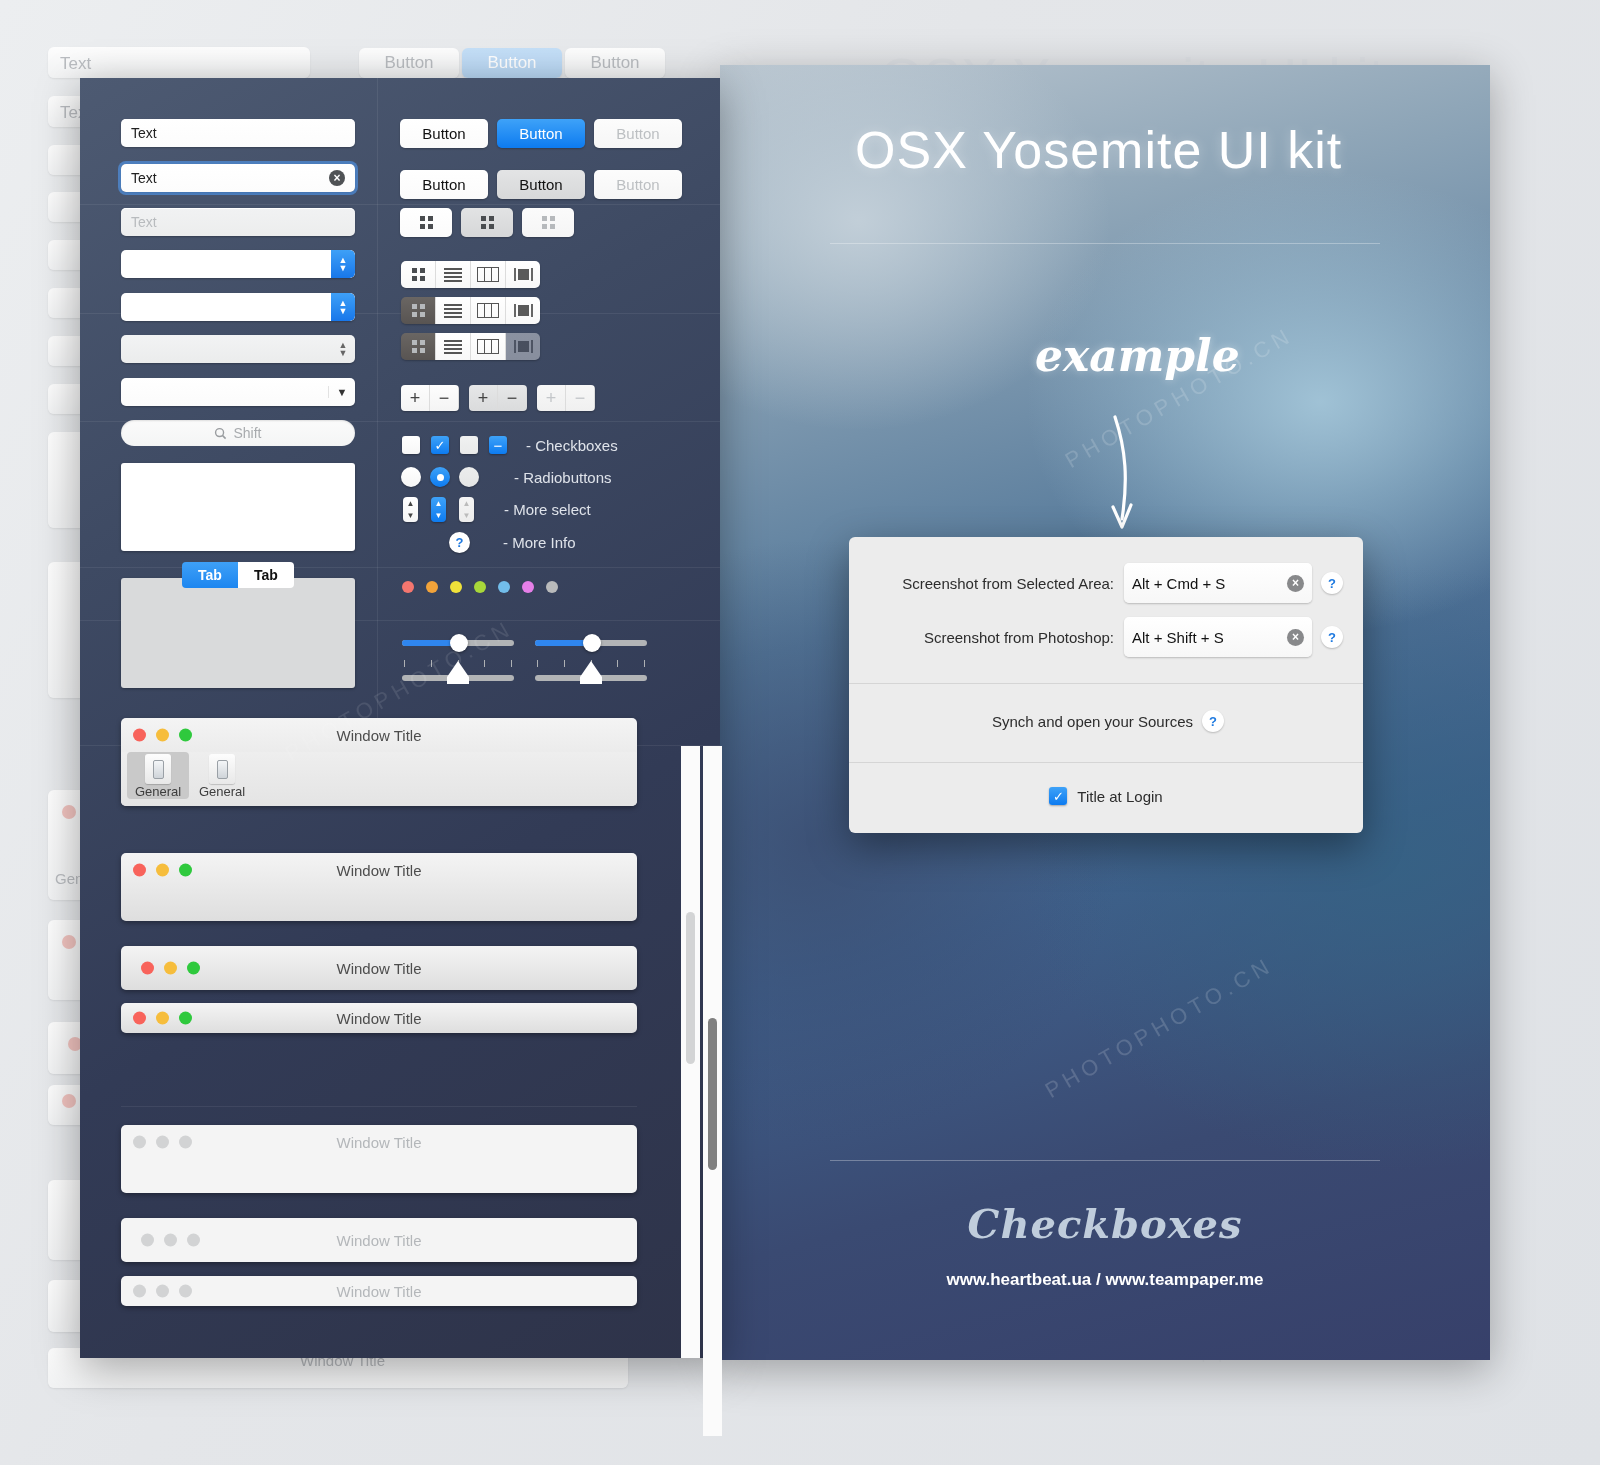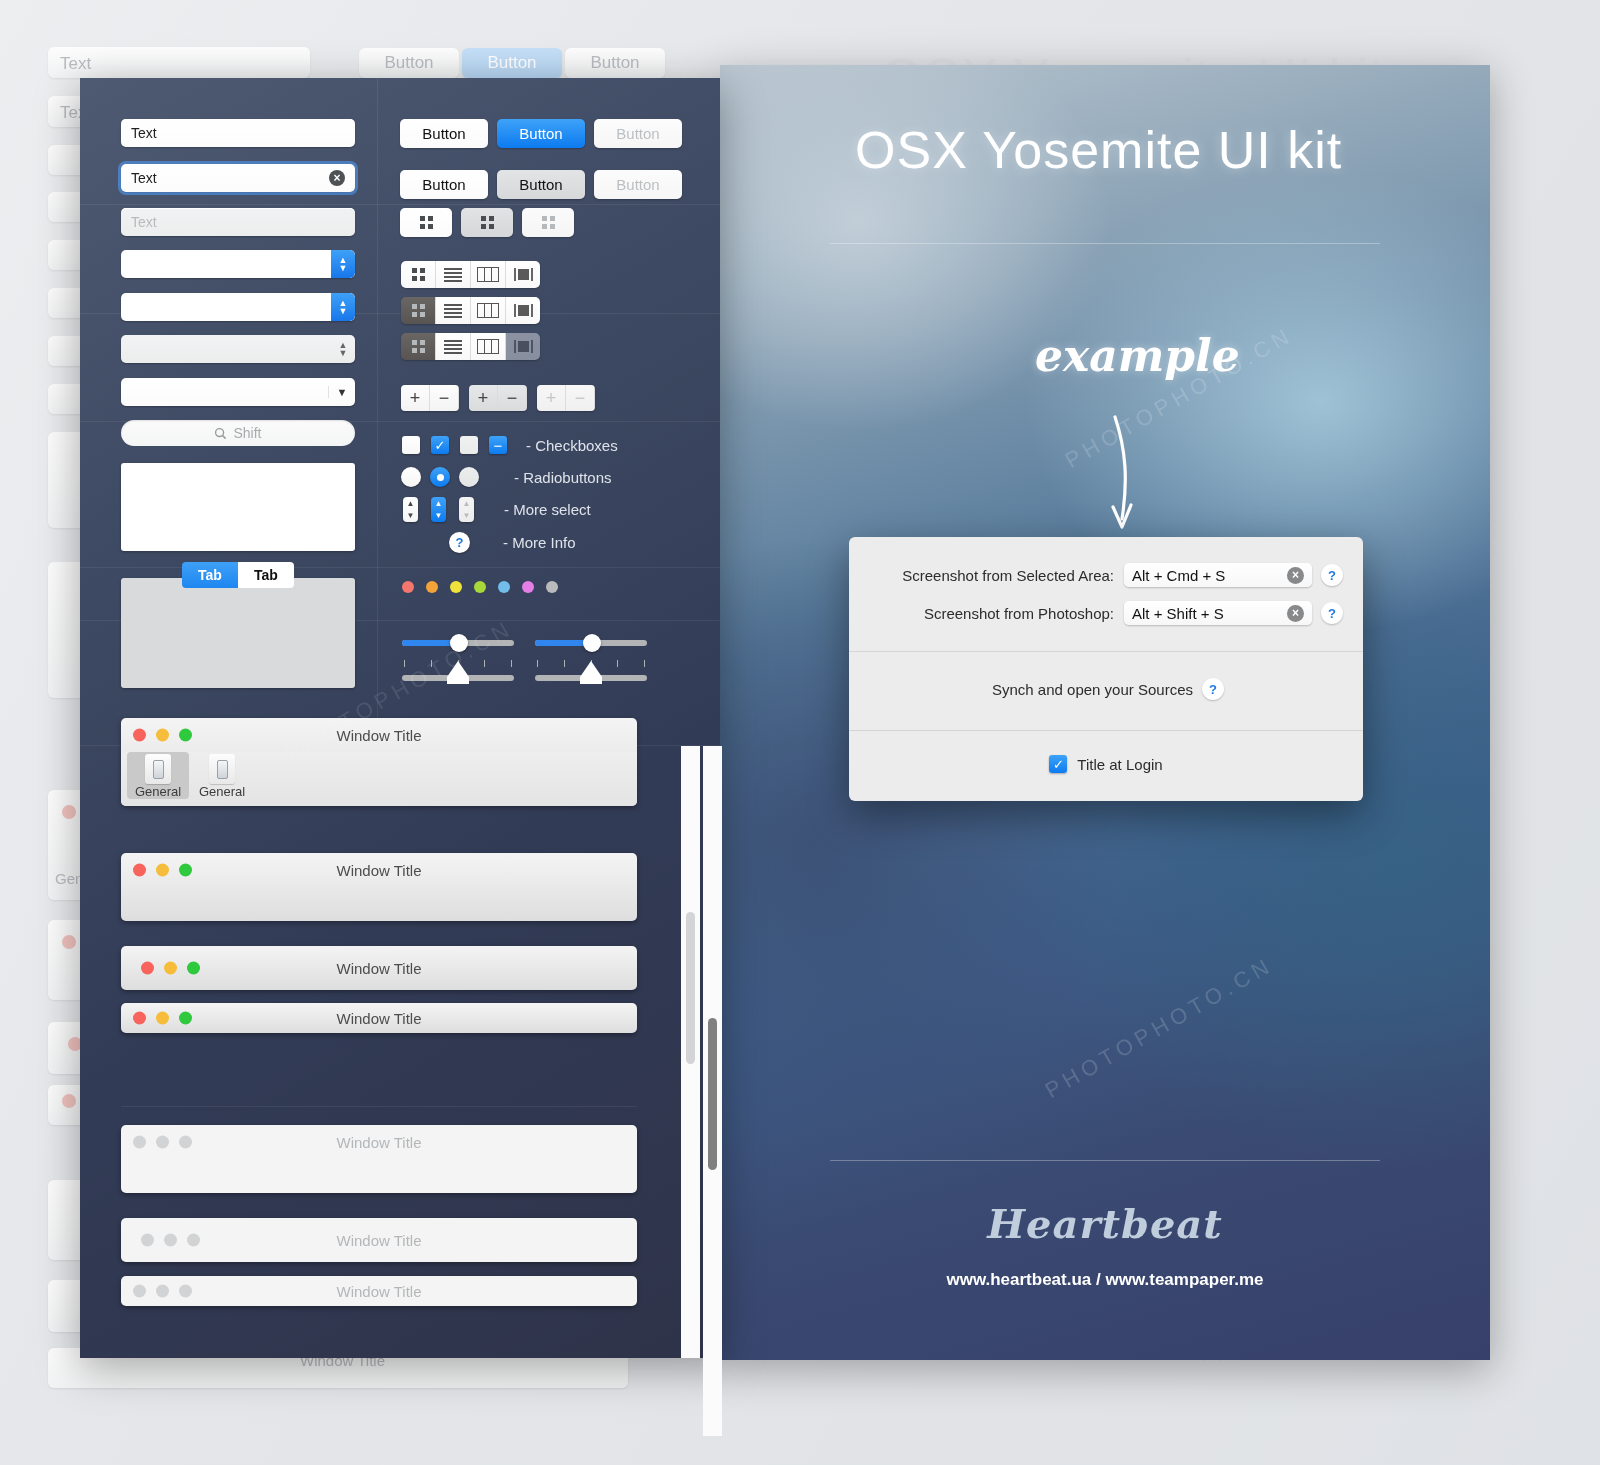"Alt + Cmd + S" .kfield { height: 24px -> 40px }
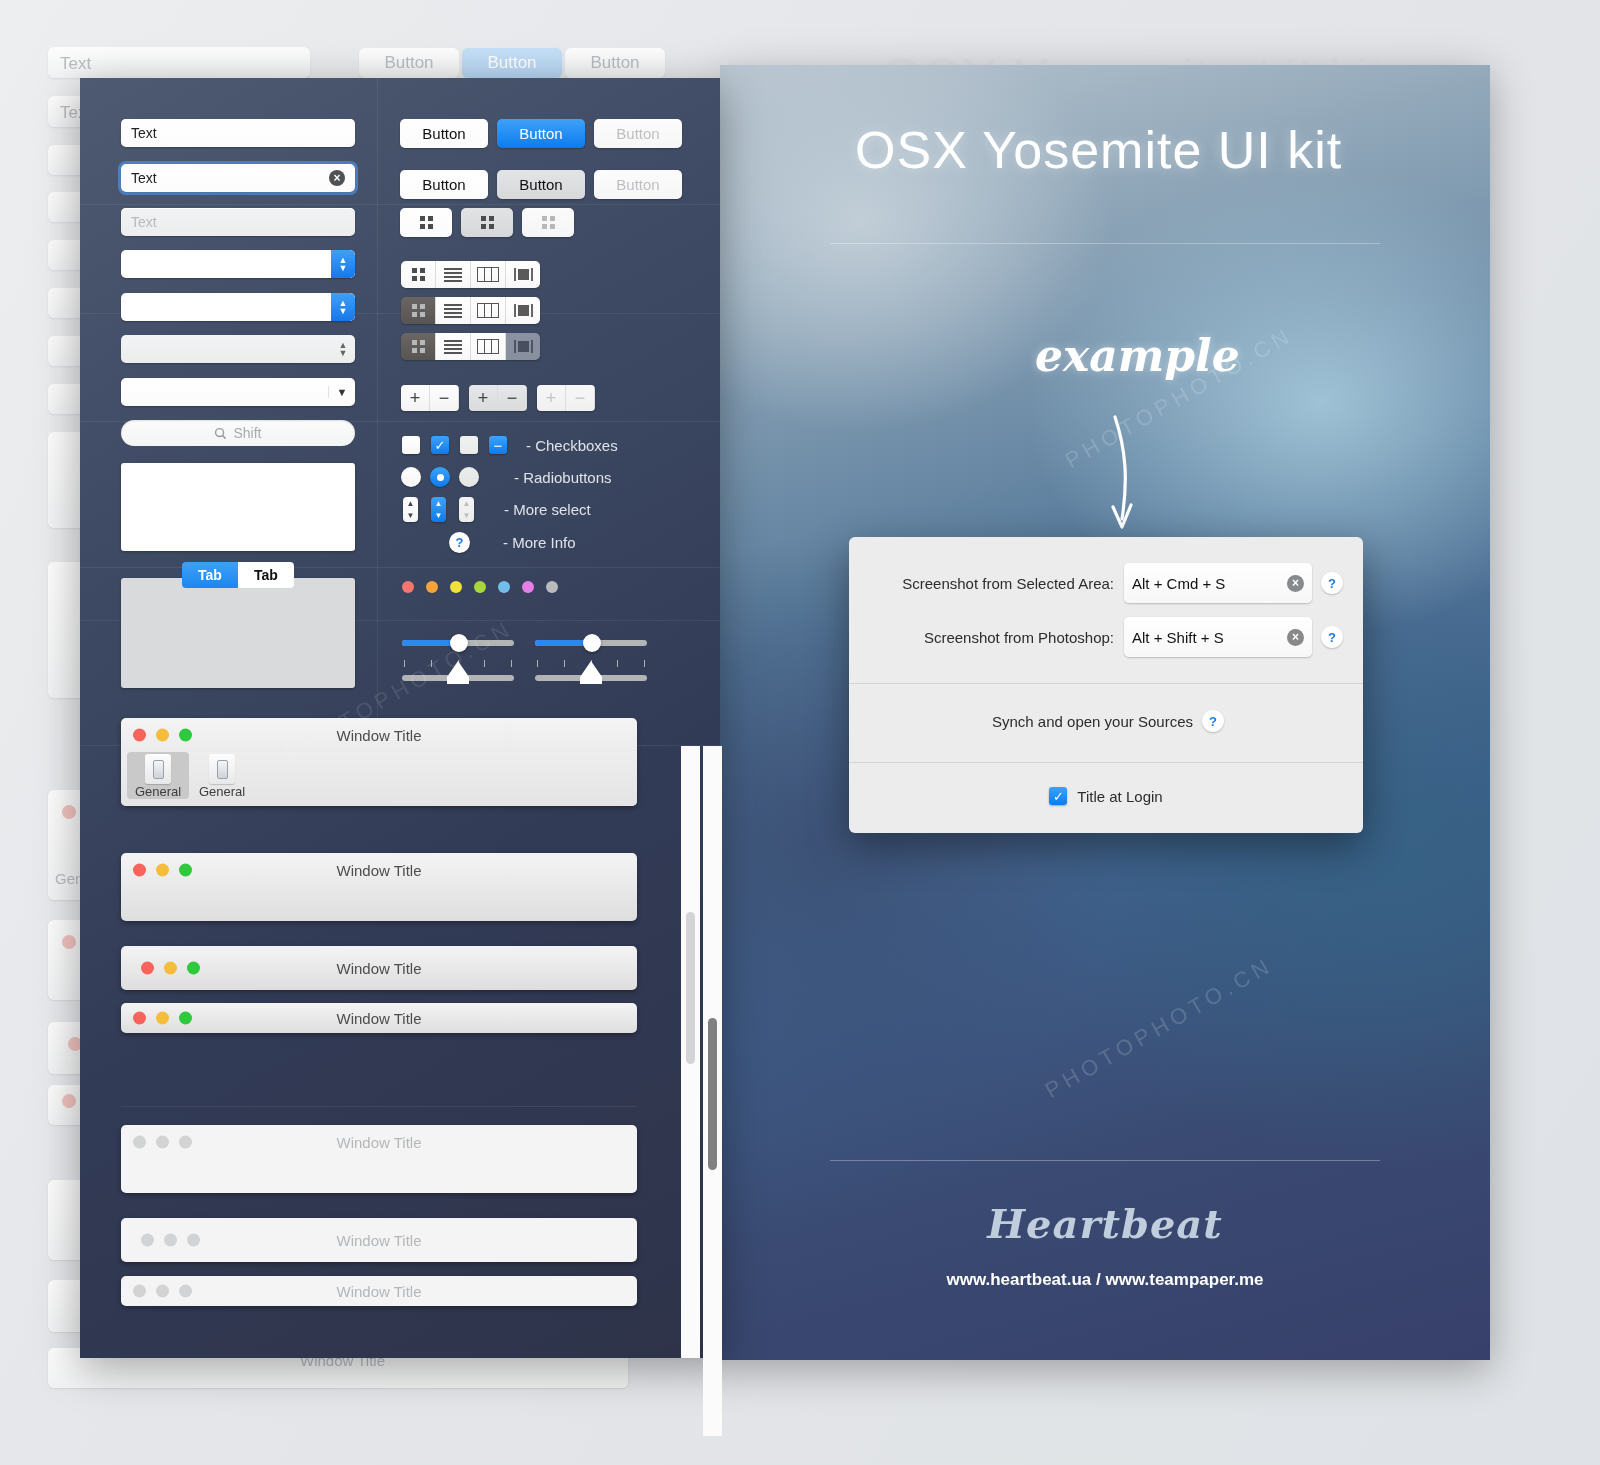"Heartbeat" div.plogo { text: Heartbeat -> Checkboxes }
